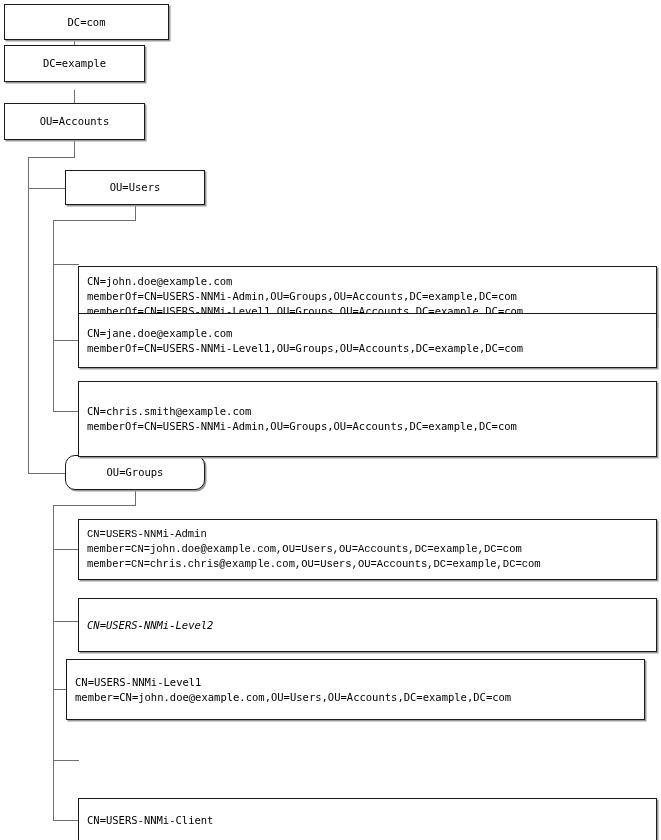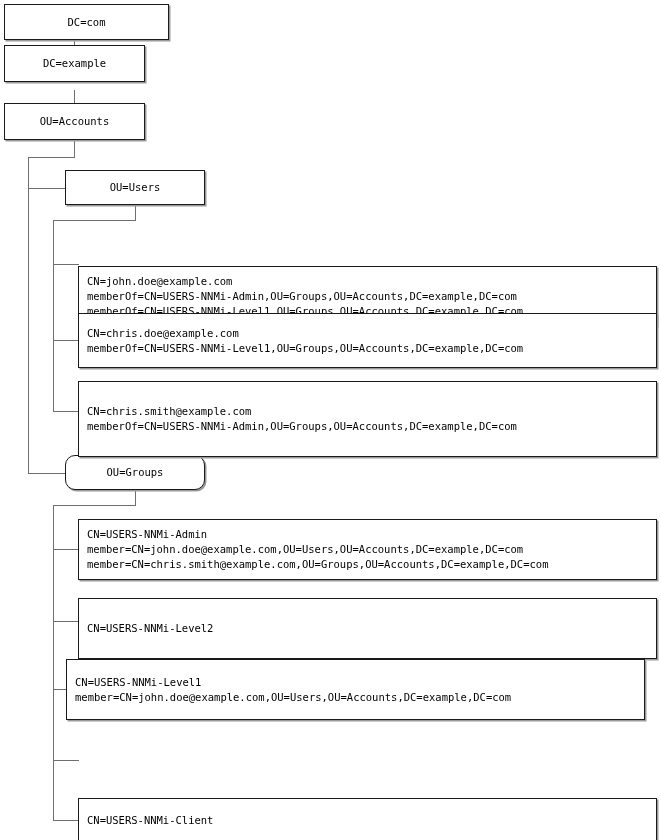"CN=chris.doe@example.com" div.txt { text: chris.doe@example.com -> jane.doe@example.com }
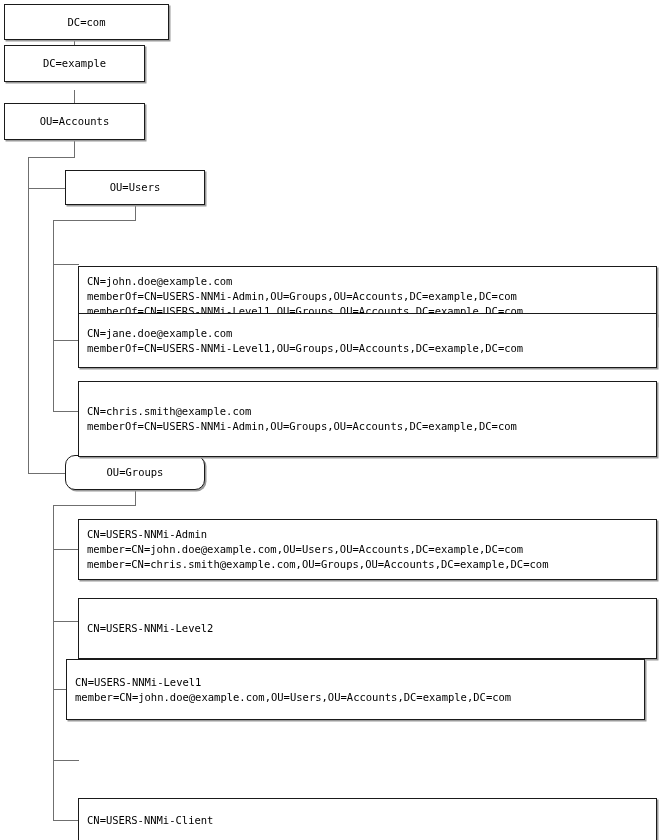"CN=USERS-NNMi-Admin" div.node { font-family: none -> Liberation Mono, monospace }
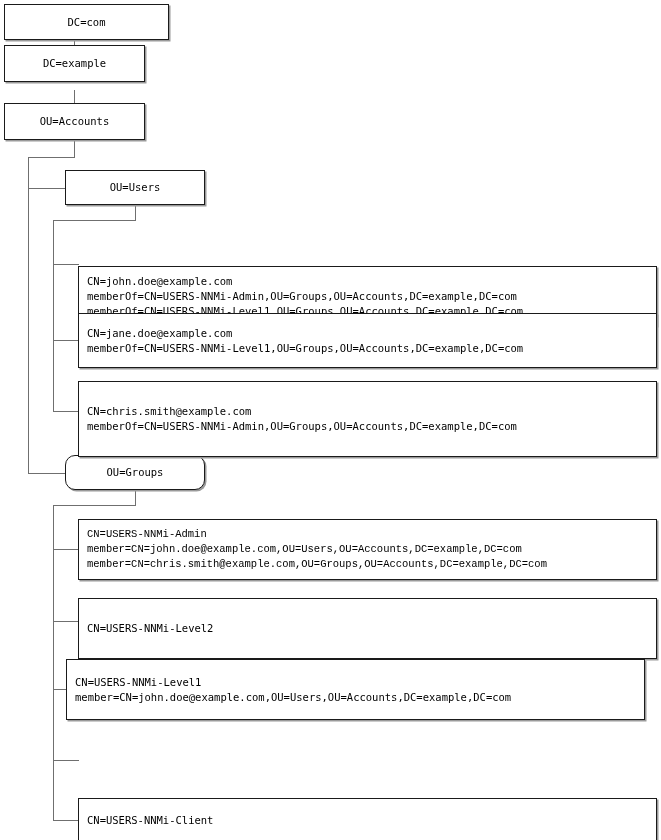"member=CN=chris.smith@example.com,OU=Gro" div.txt { text: chris.smith@example.com,OU=Groups,OU -> chris.chris@example.com,OU=Users,OU }
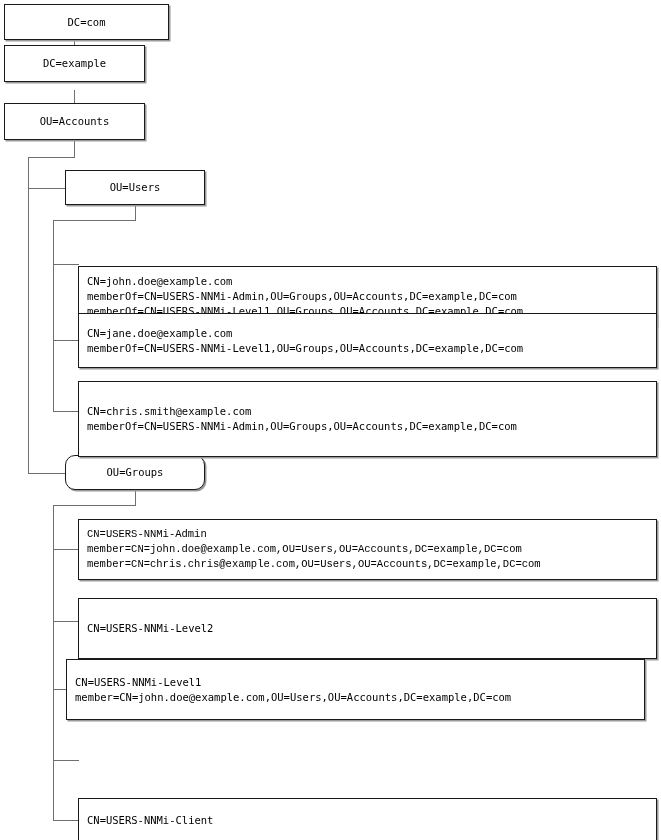"CN=USERS-NNMi-Level2" div.node { font-style: none -> italic; height: 61px -> 54px }
